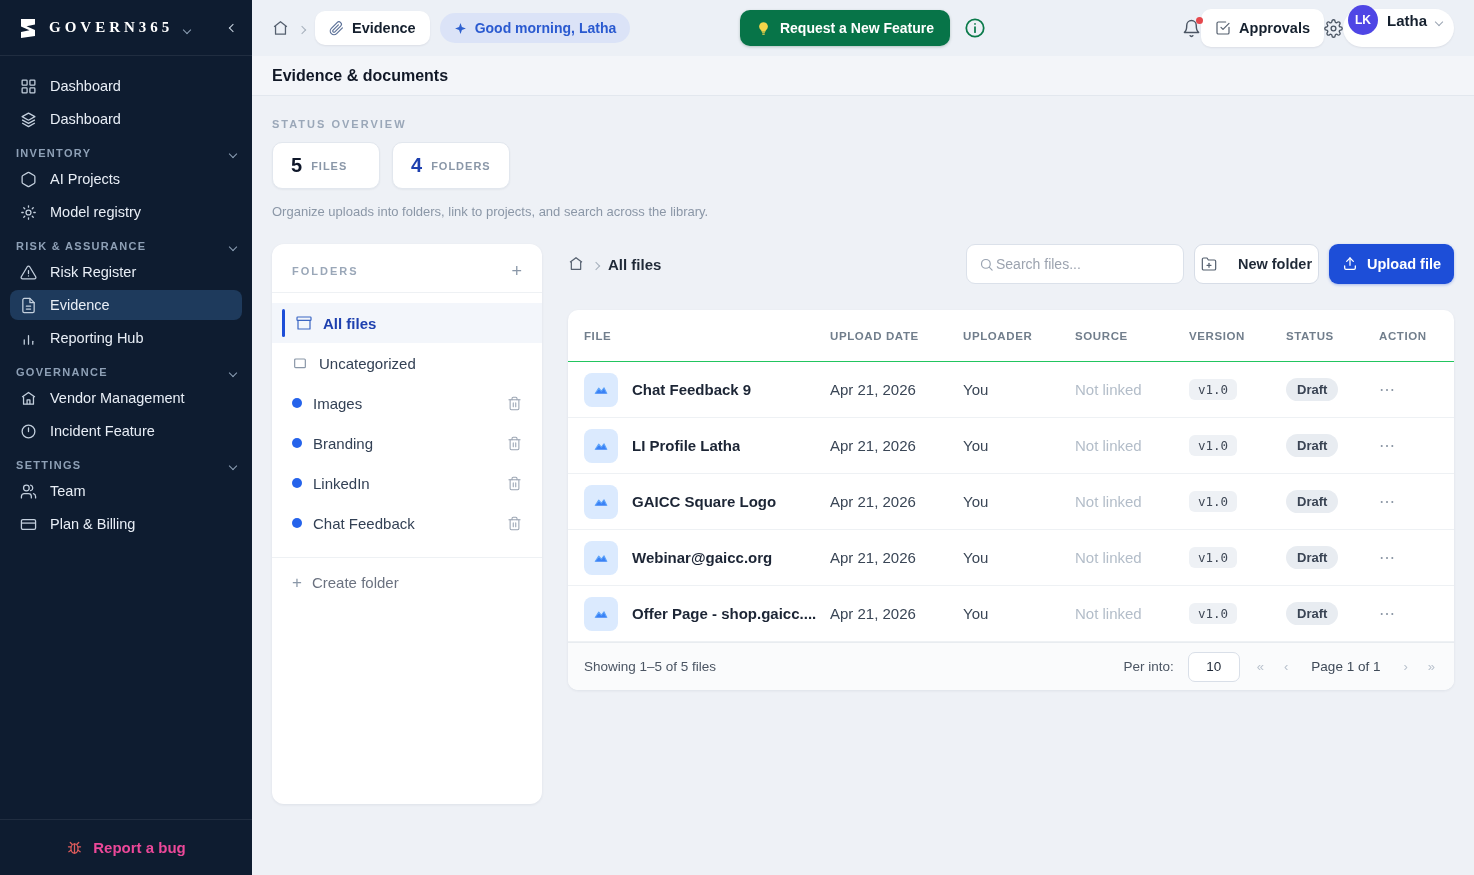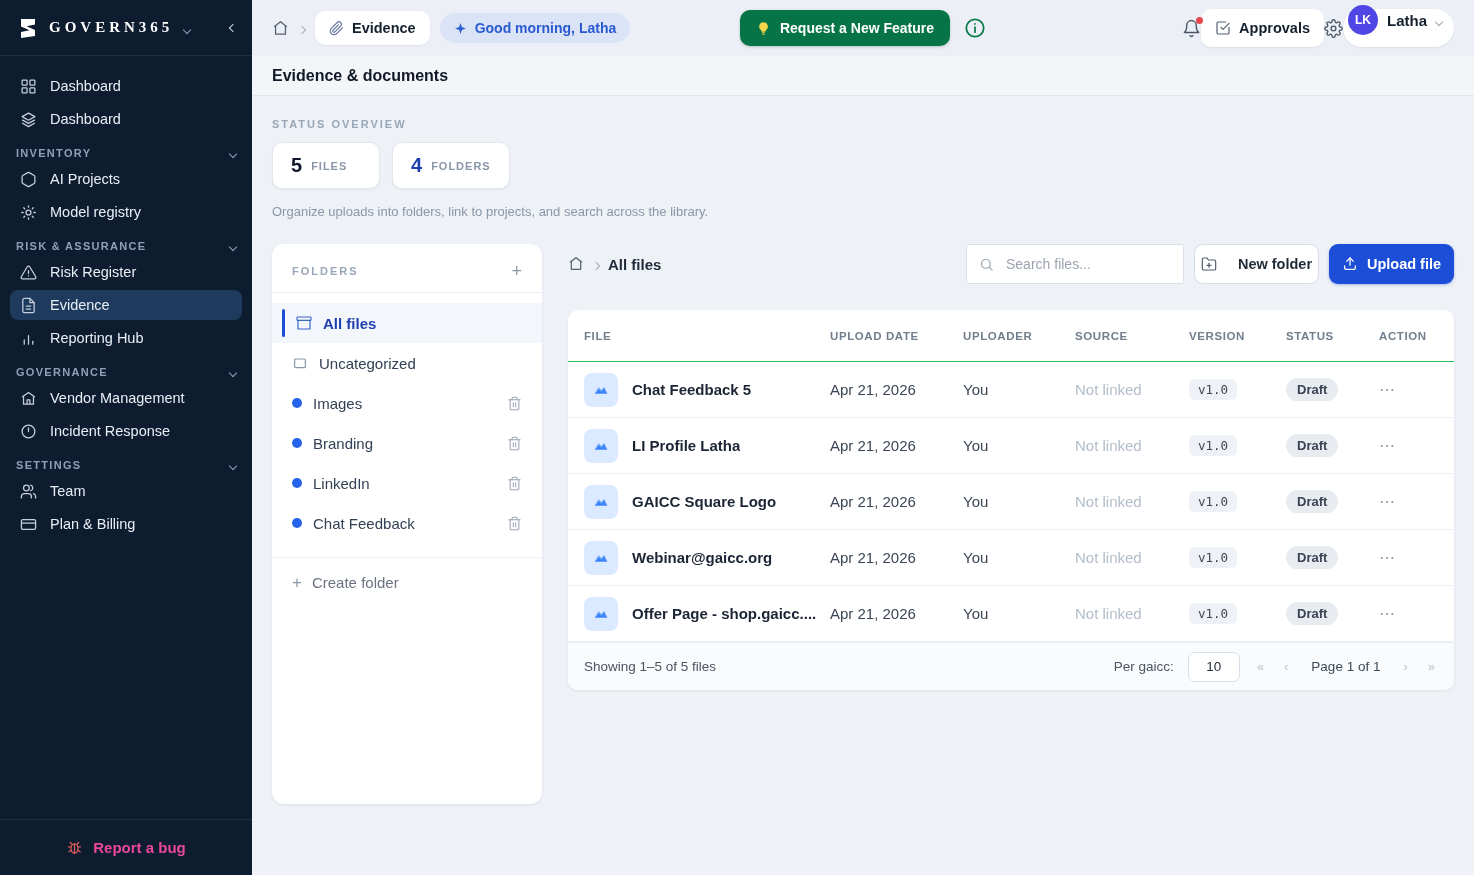"Search files..." .search-box { border-radius: 2px -> 9px; gap: 12px -> 2px }
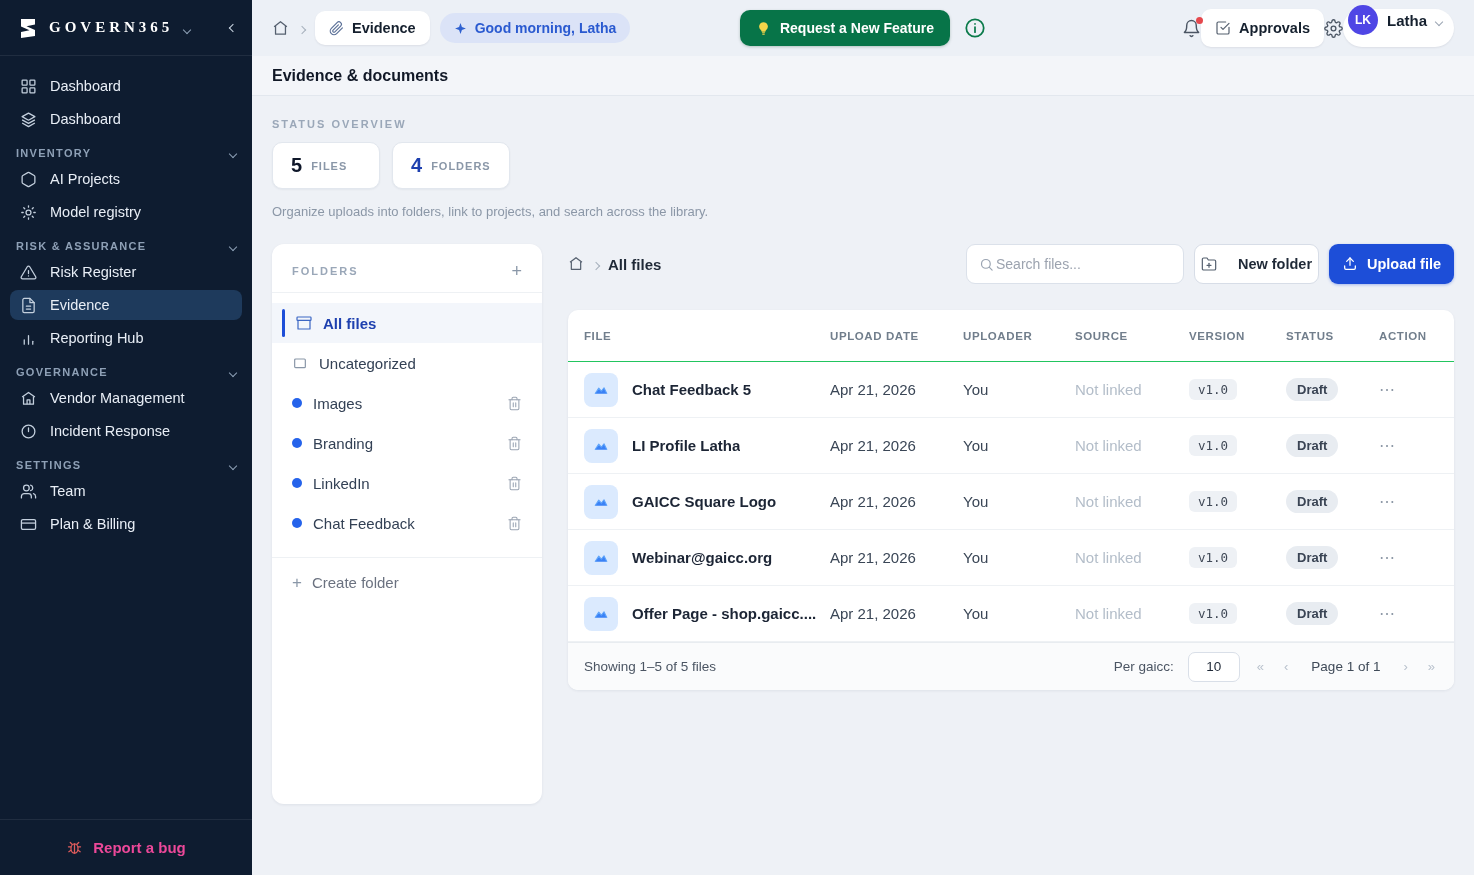"Chat Feedback 5" span.file-name { text: 5 -> 9 }
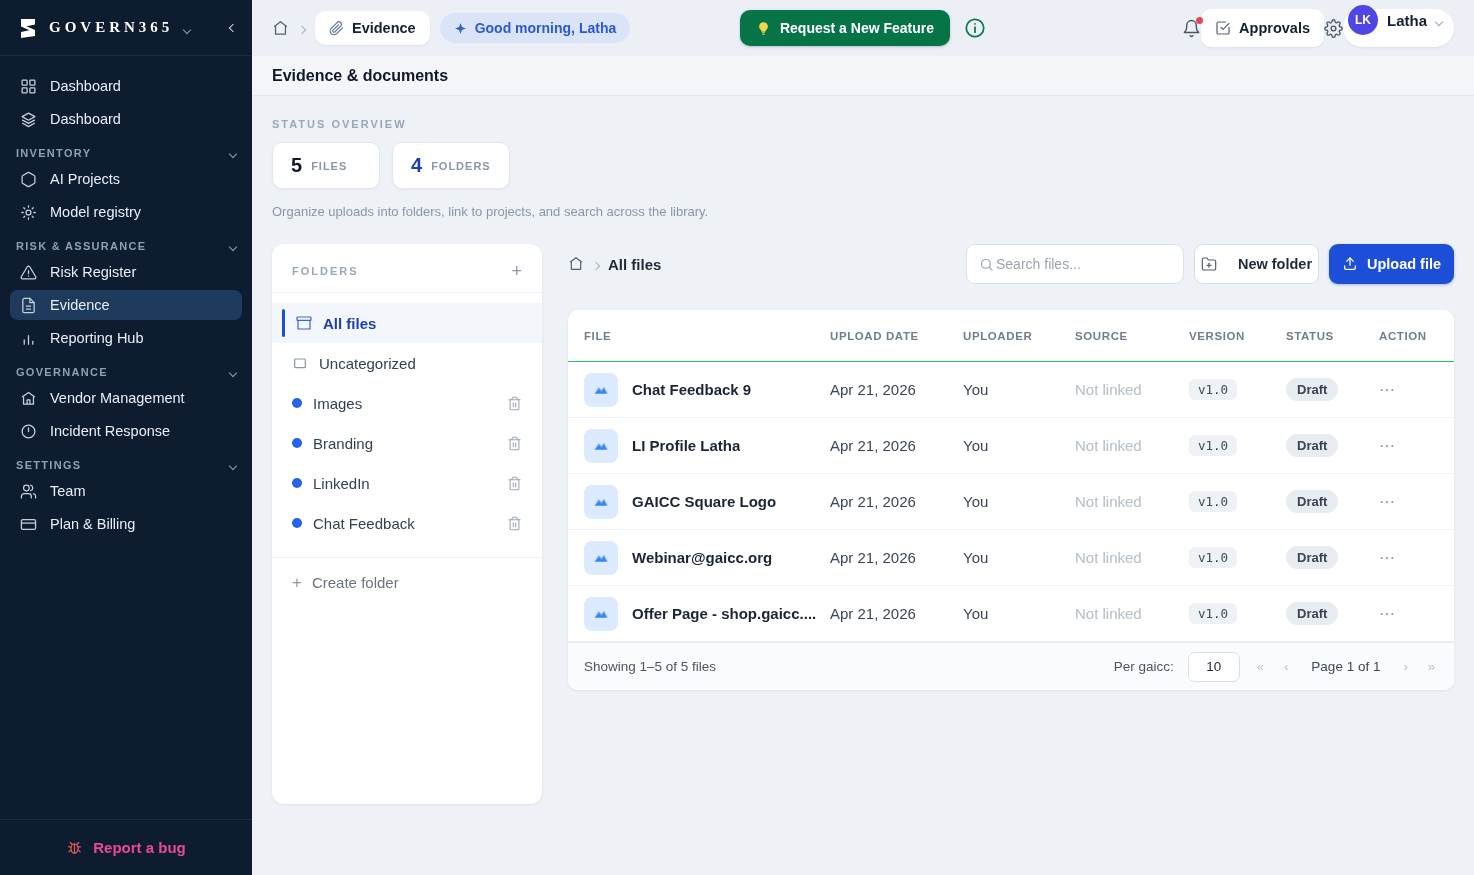"Incident Response" span { text: Response -> Feature }
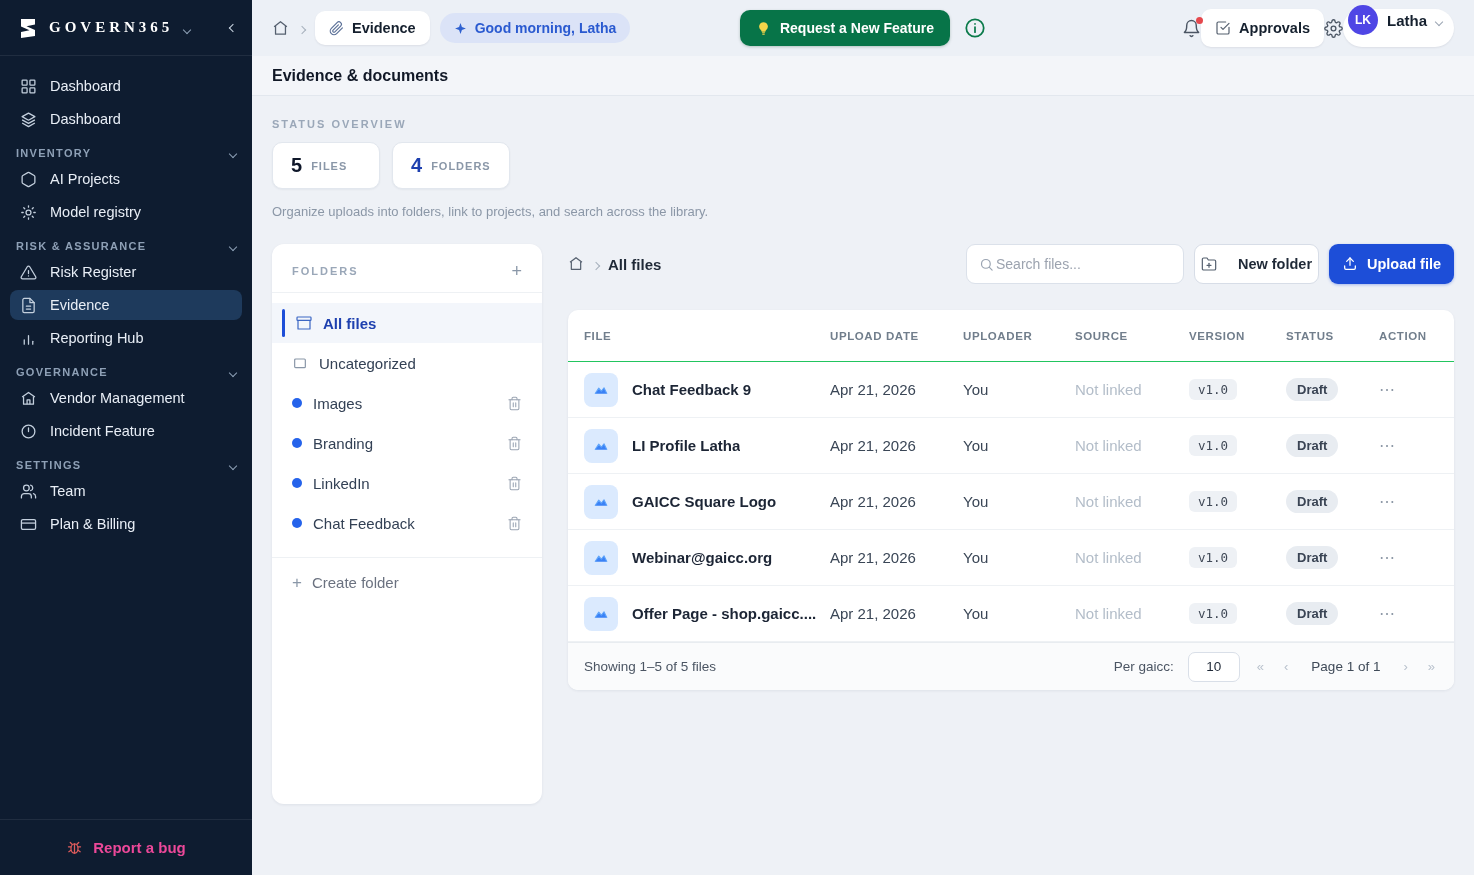"Per gaicc:" span.perpage-label { text: gaicc -> into }
